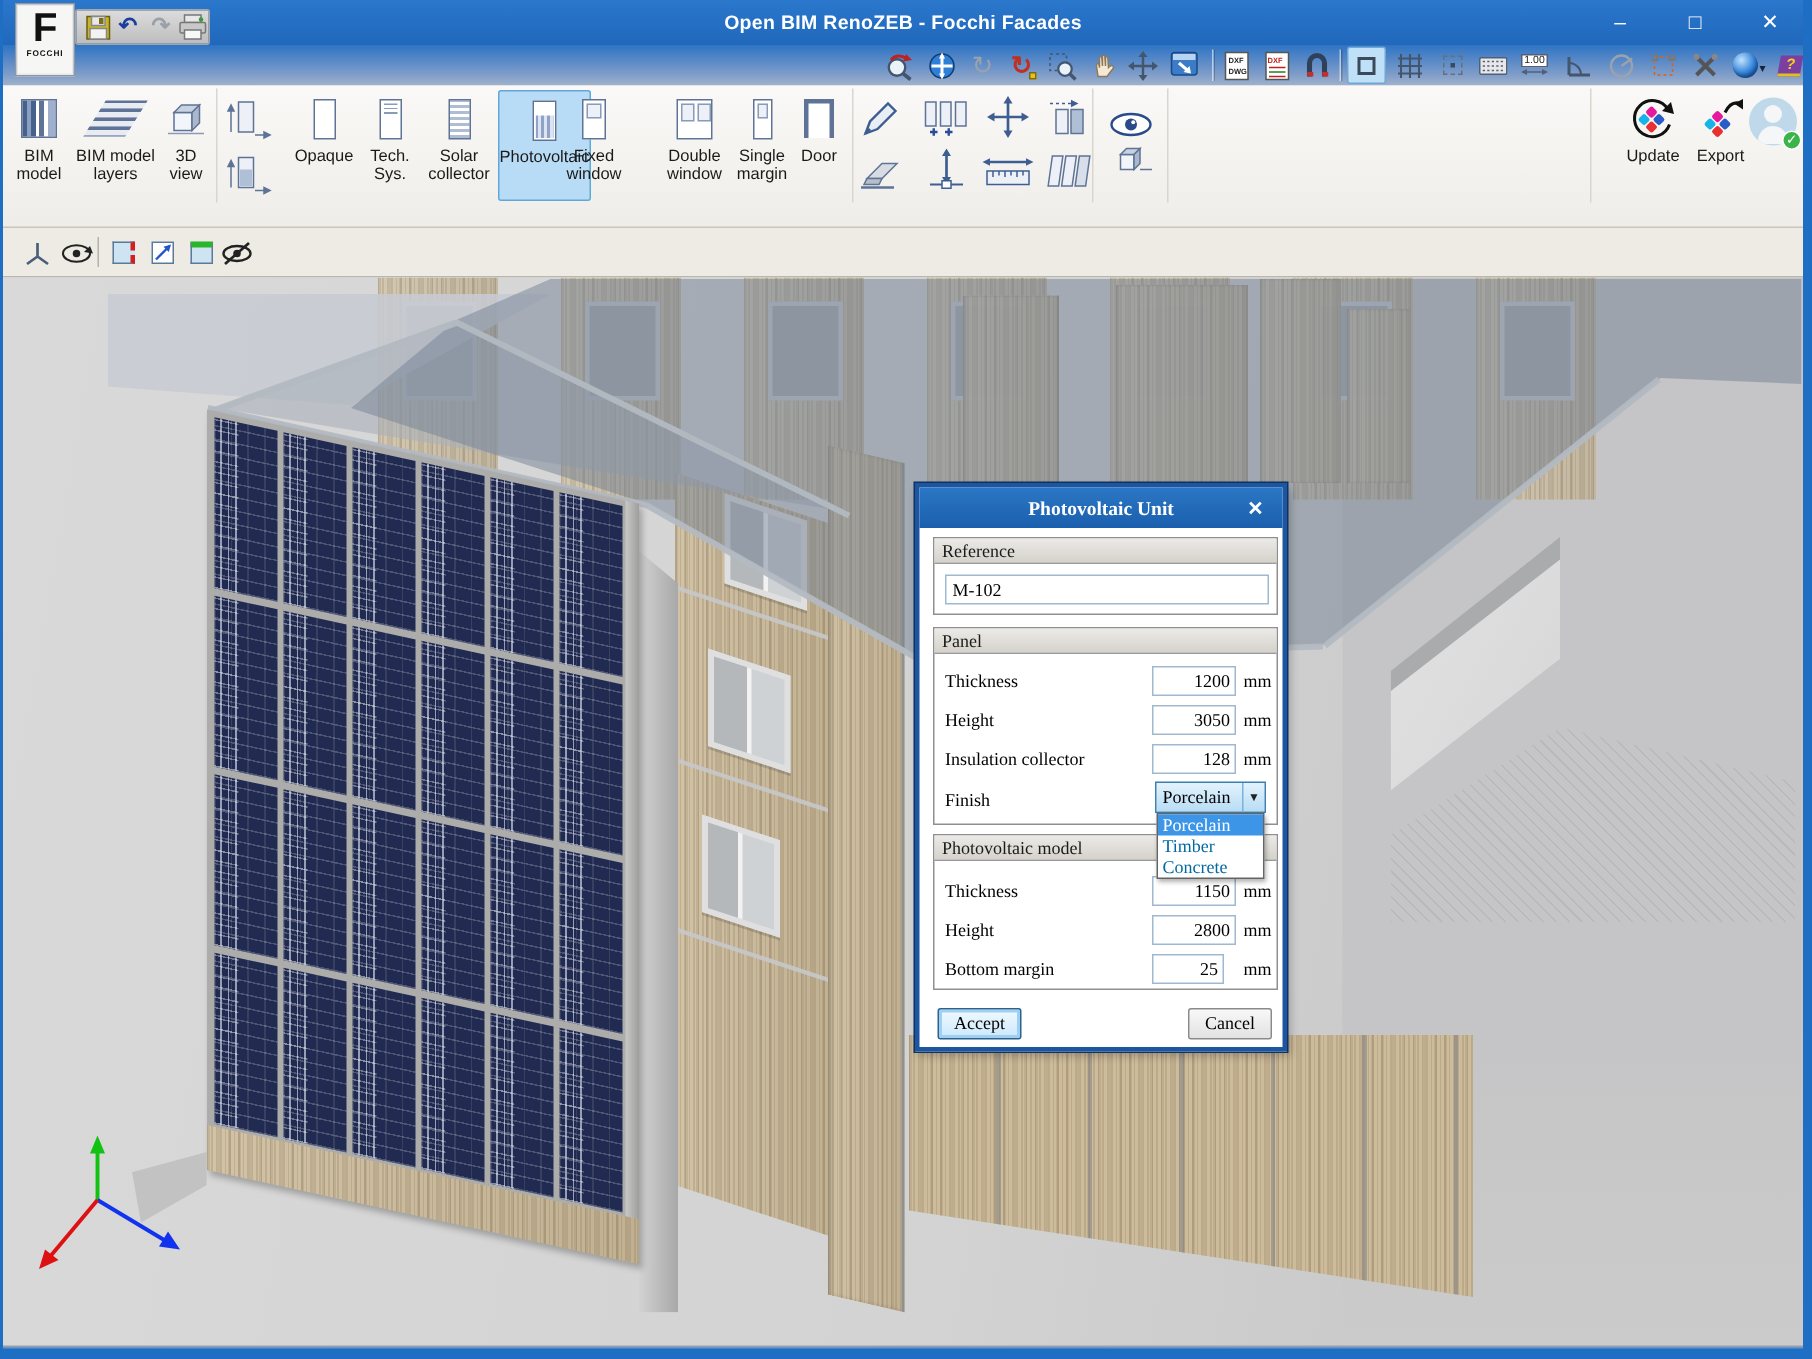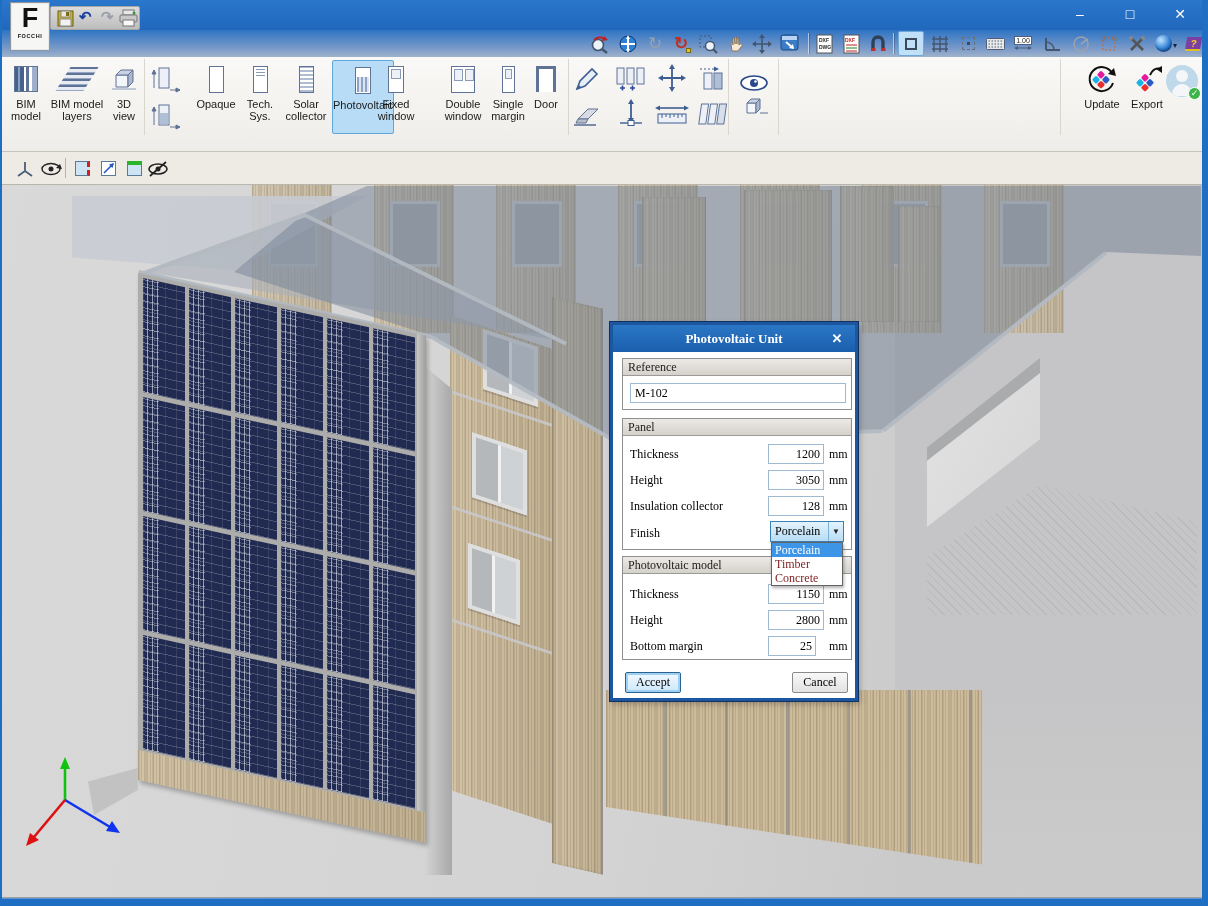"Open BIM RenoZEB - Focchi" div { html: none -> <div>Open BIM RenoZEB - Focchi Facades</div> }
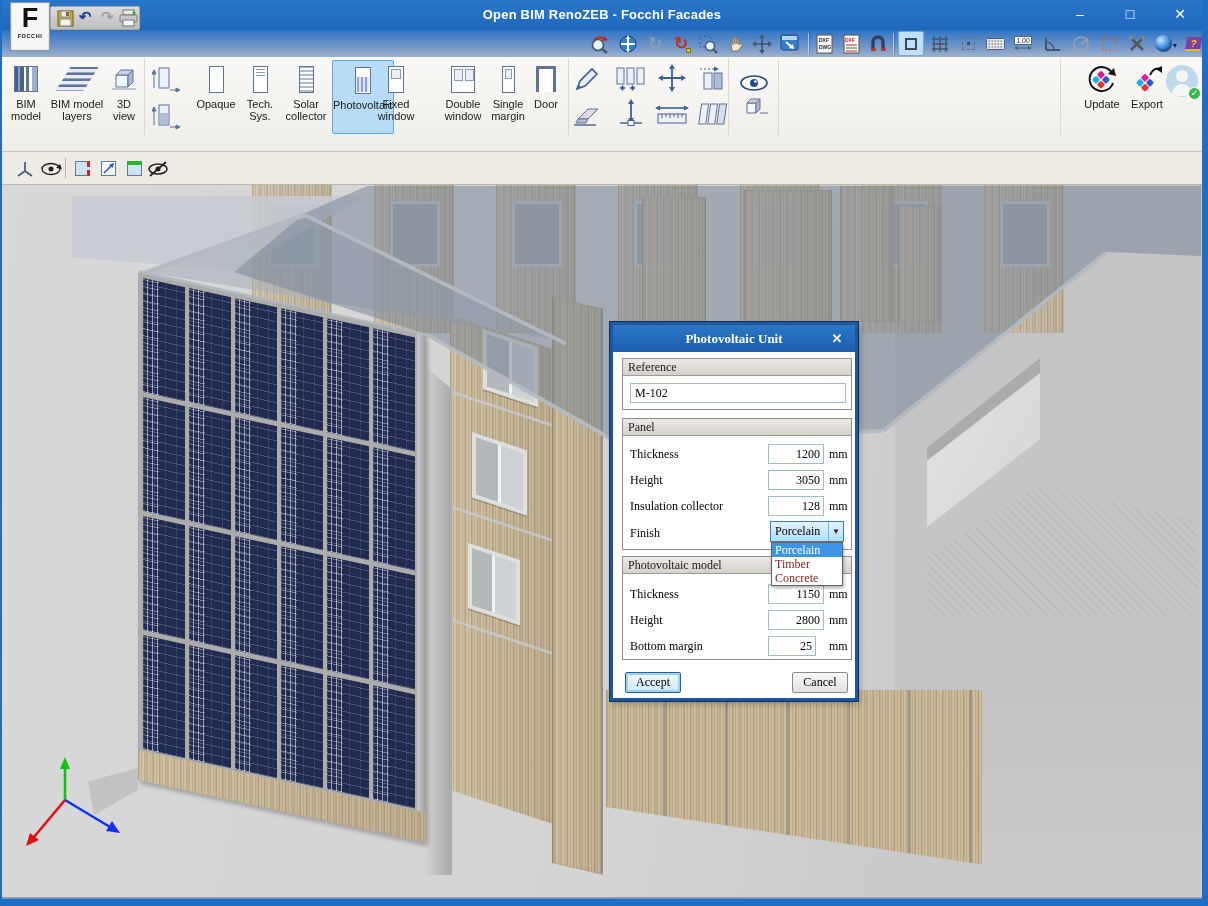"Timber" .opt { color: #7f1d1d -> #0369a1 }
